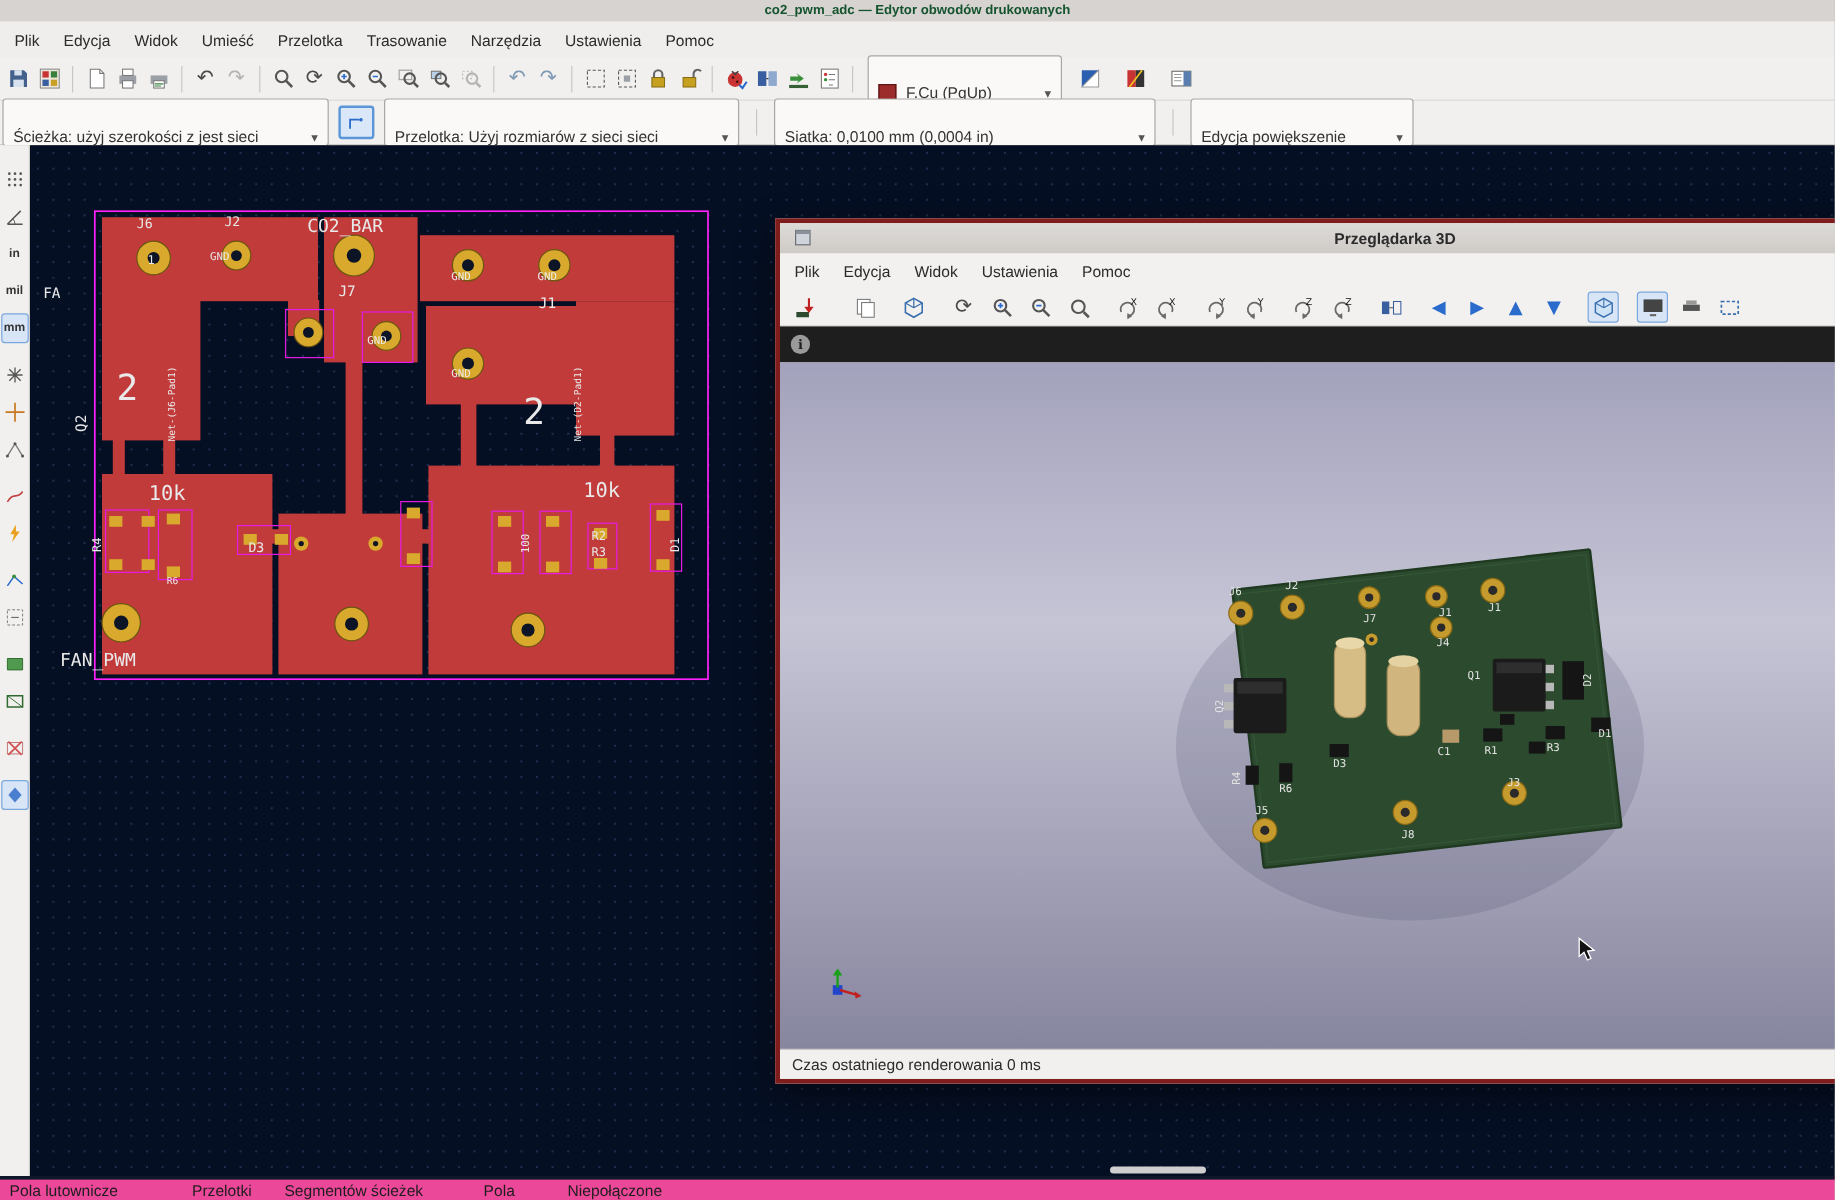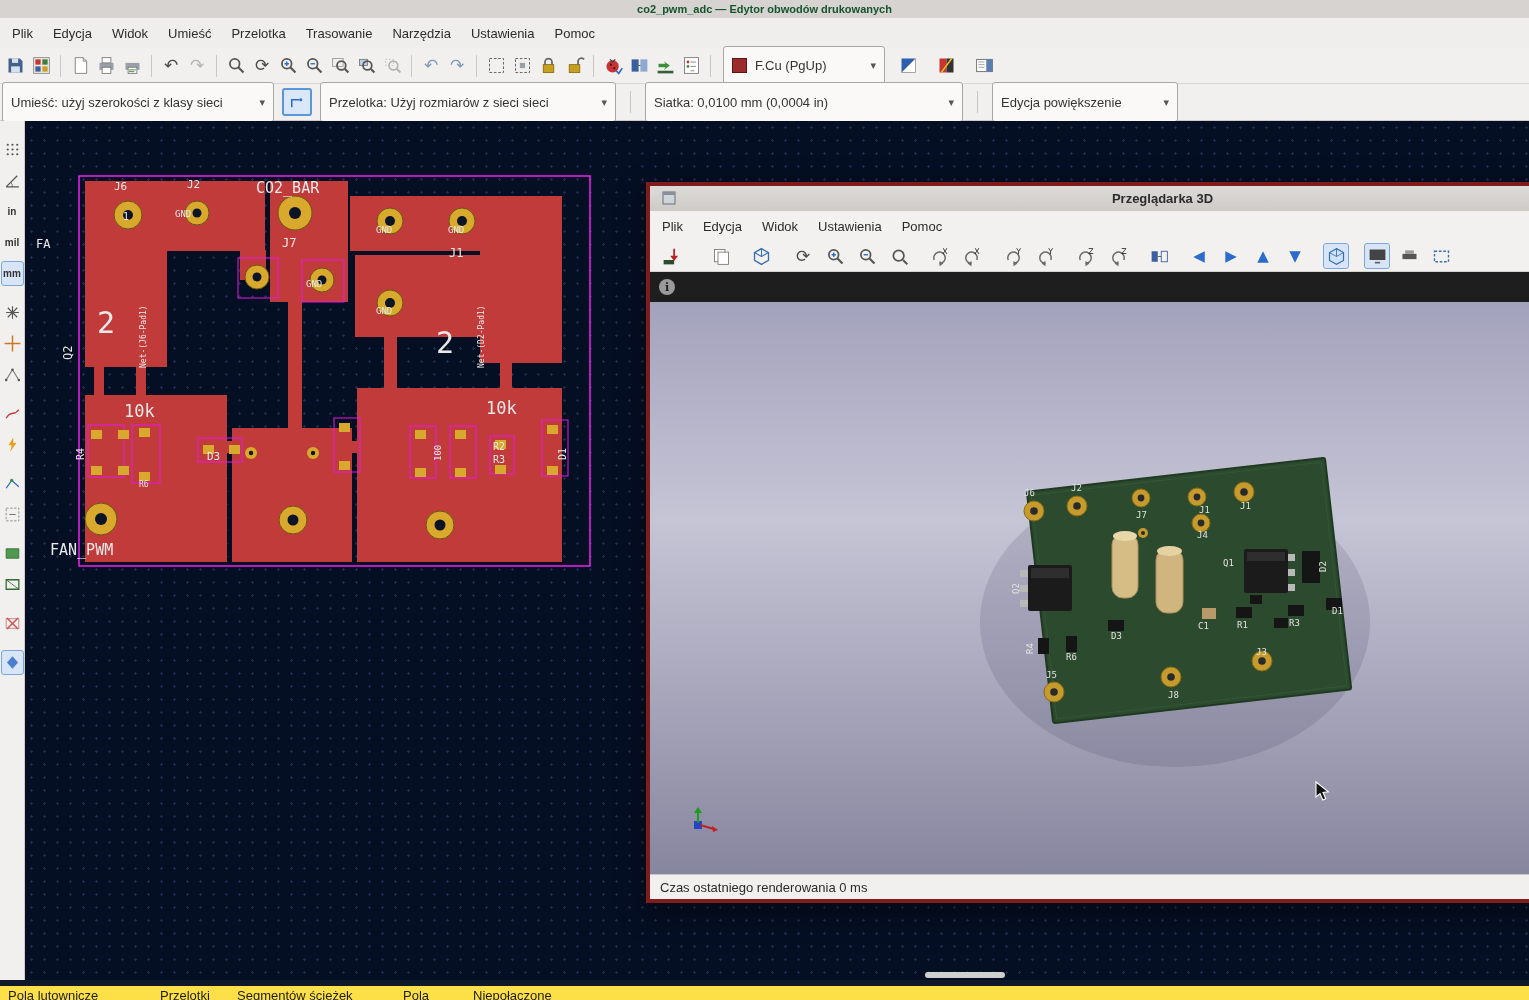"F.Cu (PgUp)" .combo { align-items: center -> flex-end }
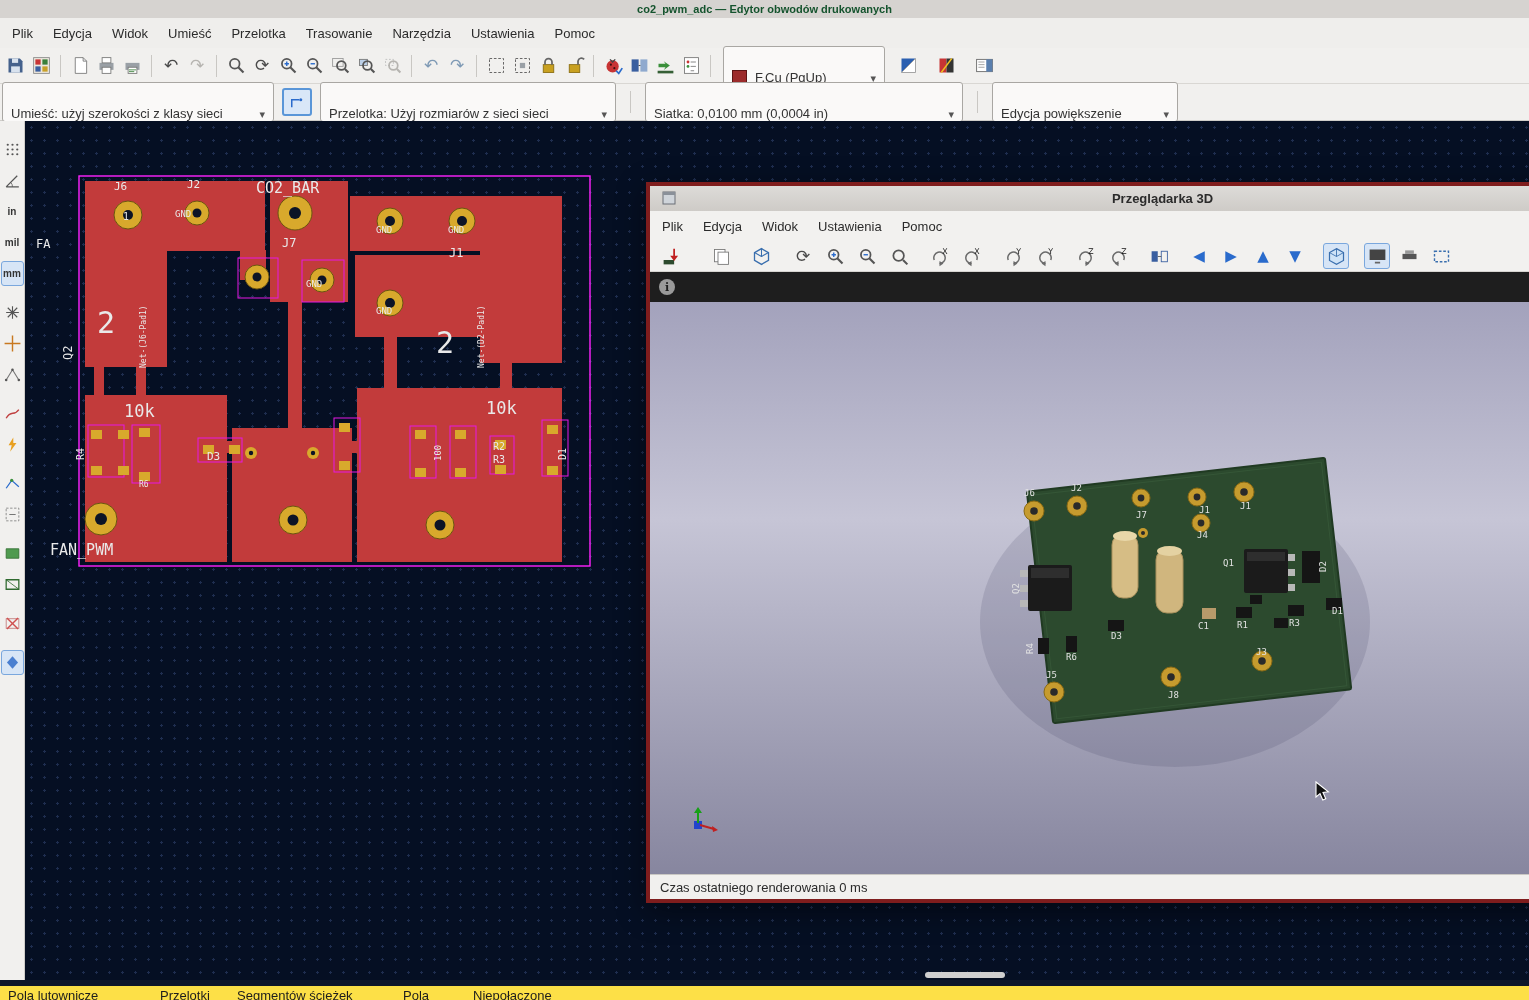"Umieść: użyj szerokości z klasy" span.ctext { text: Umieść: użyj szerokości z klasy -> Ścieżka: użyj szerokości z jest }
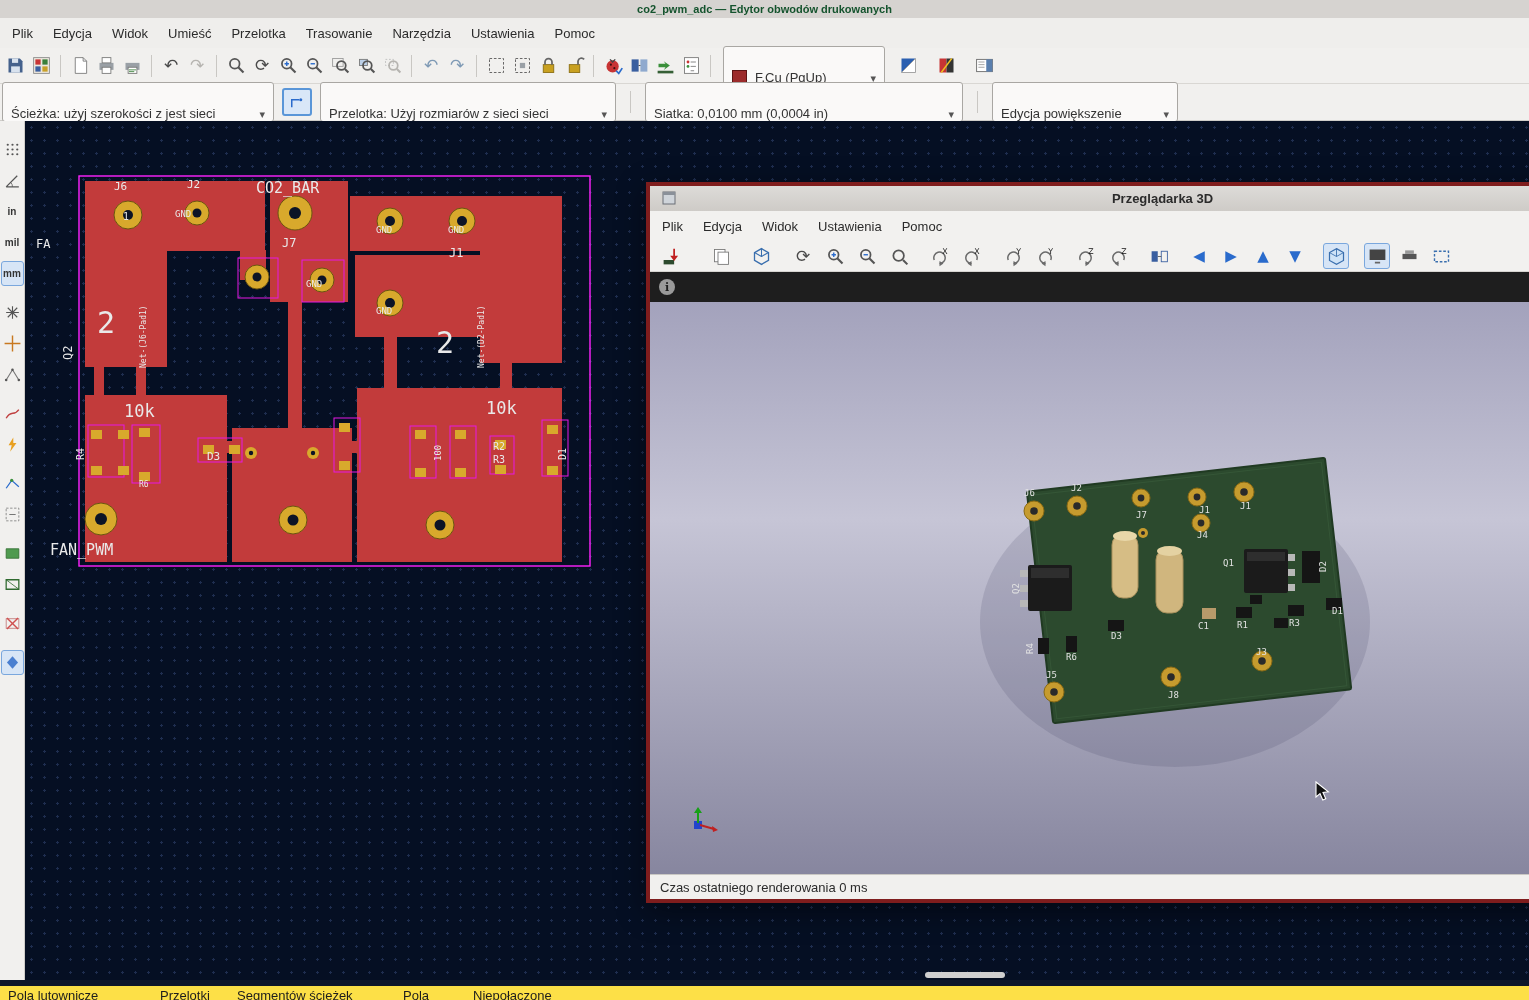"Pola lutownicze" .statusbar { background: #fde047 -> #ec4899; border-top: 6px solid #0f172a -> 3px solid #0f172a }
